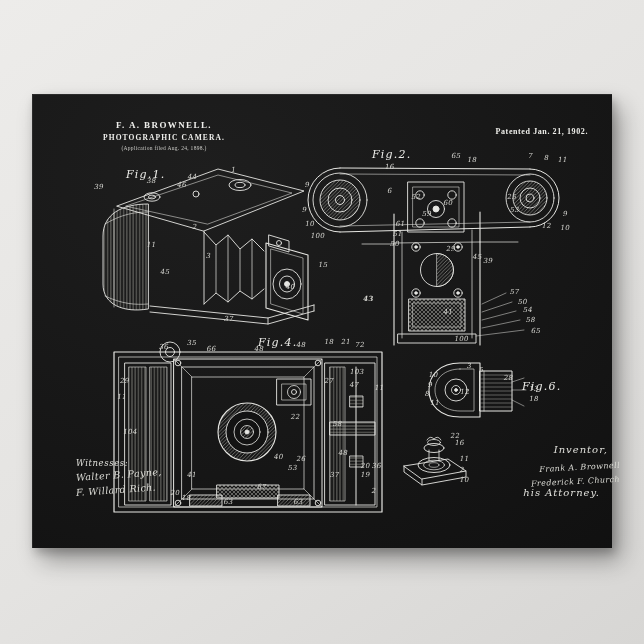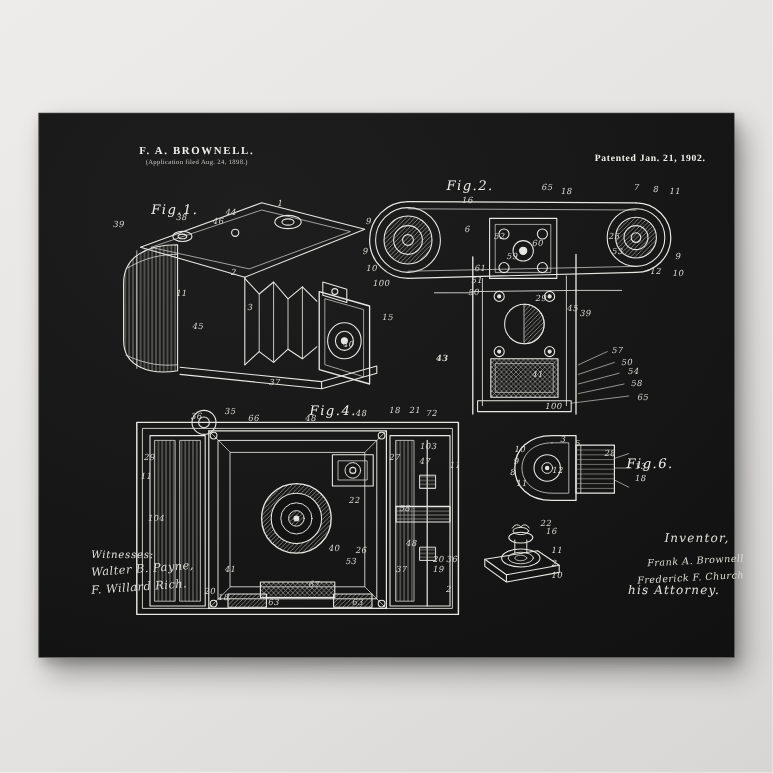"PHOTOGRAPHIC CAMERA." div.l2 { html: none -> <div>PHOTOGRAPHIC CAMERA.</div> }
